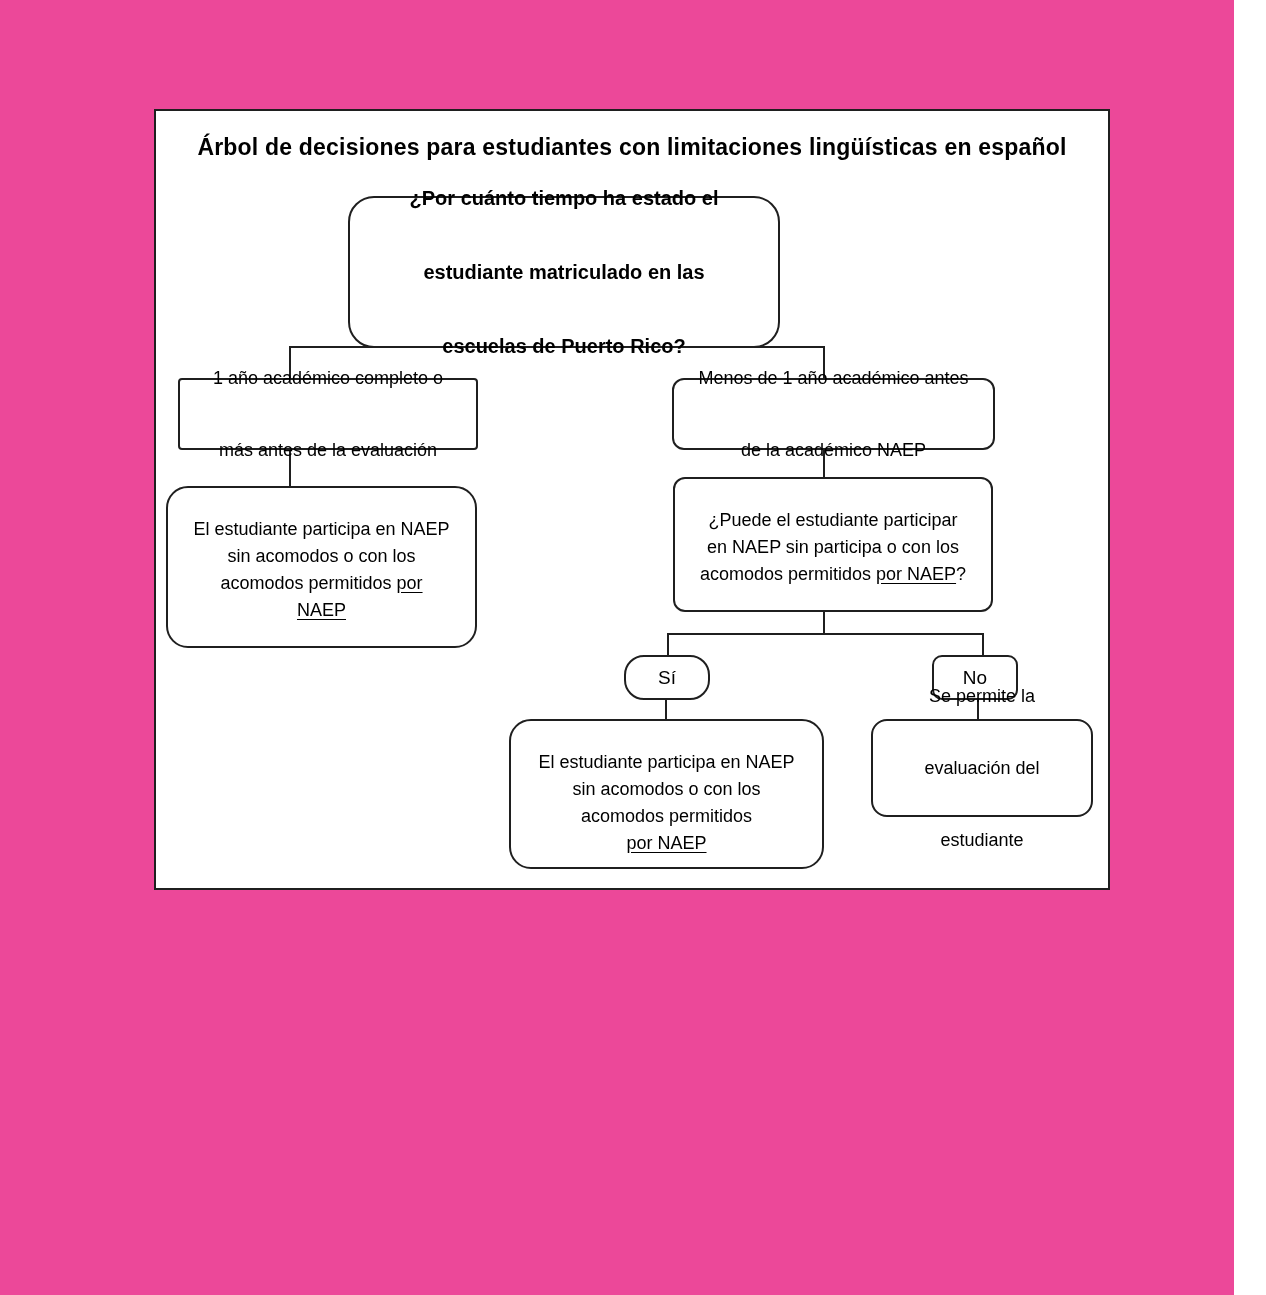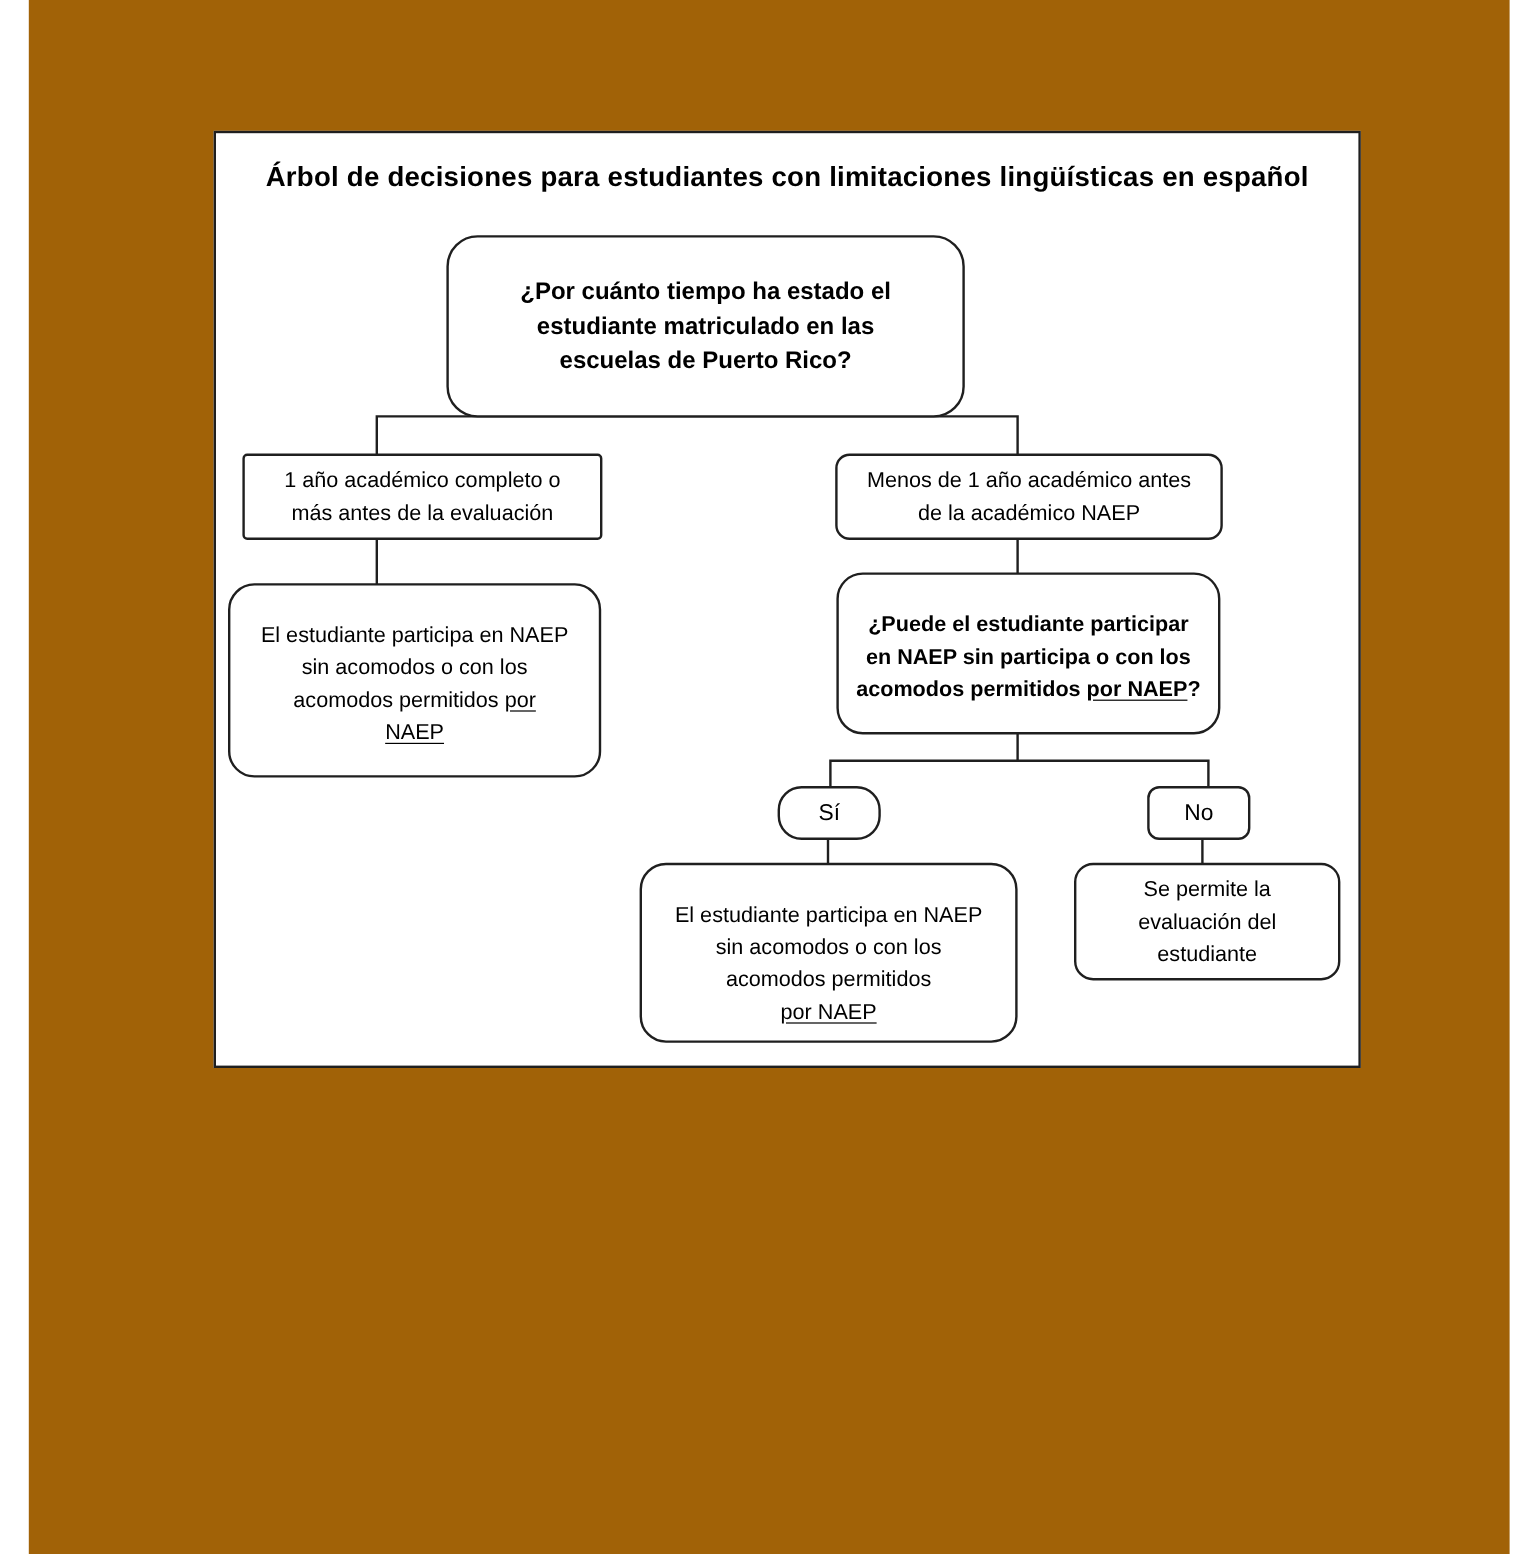"Árbol de decisiones para estudiantes" .page { background: #a16207 -> #ec4899; margin-left: 24px -> none }
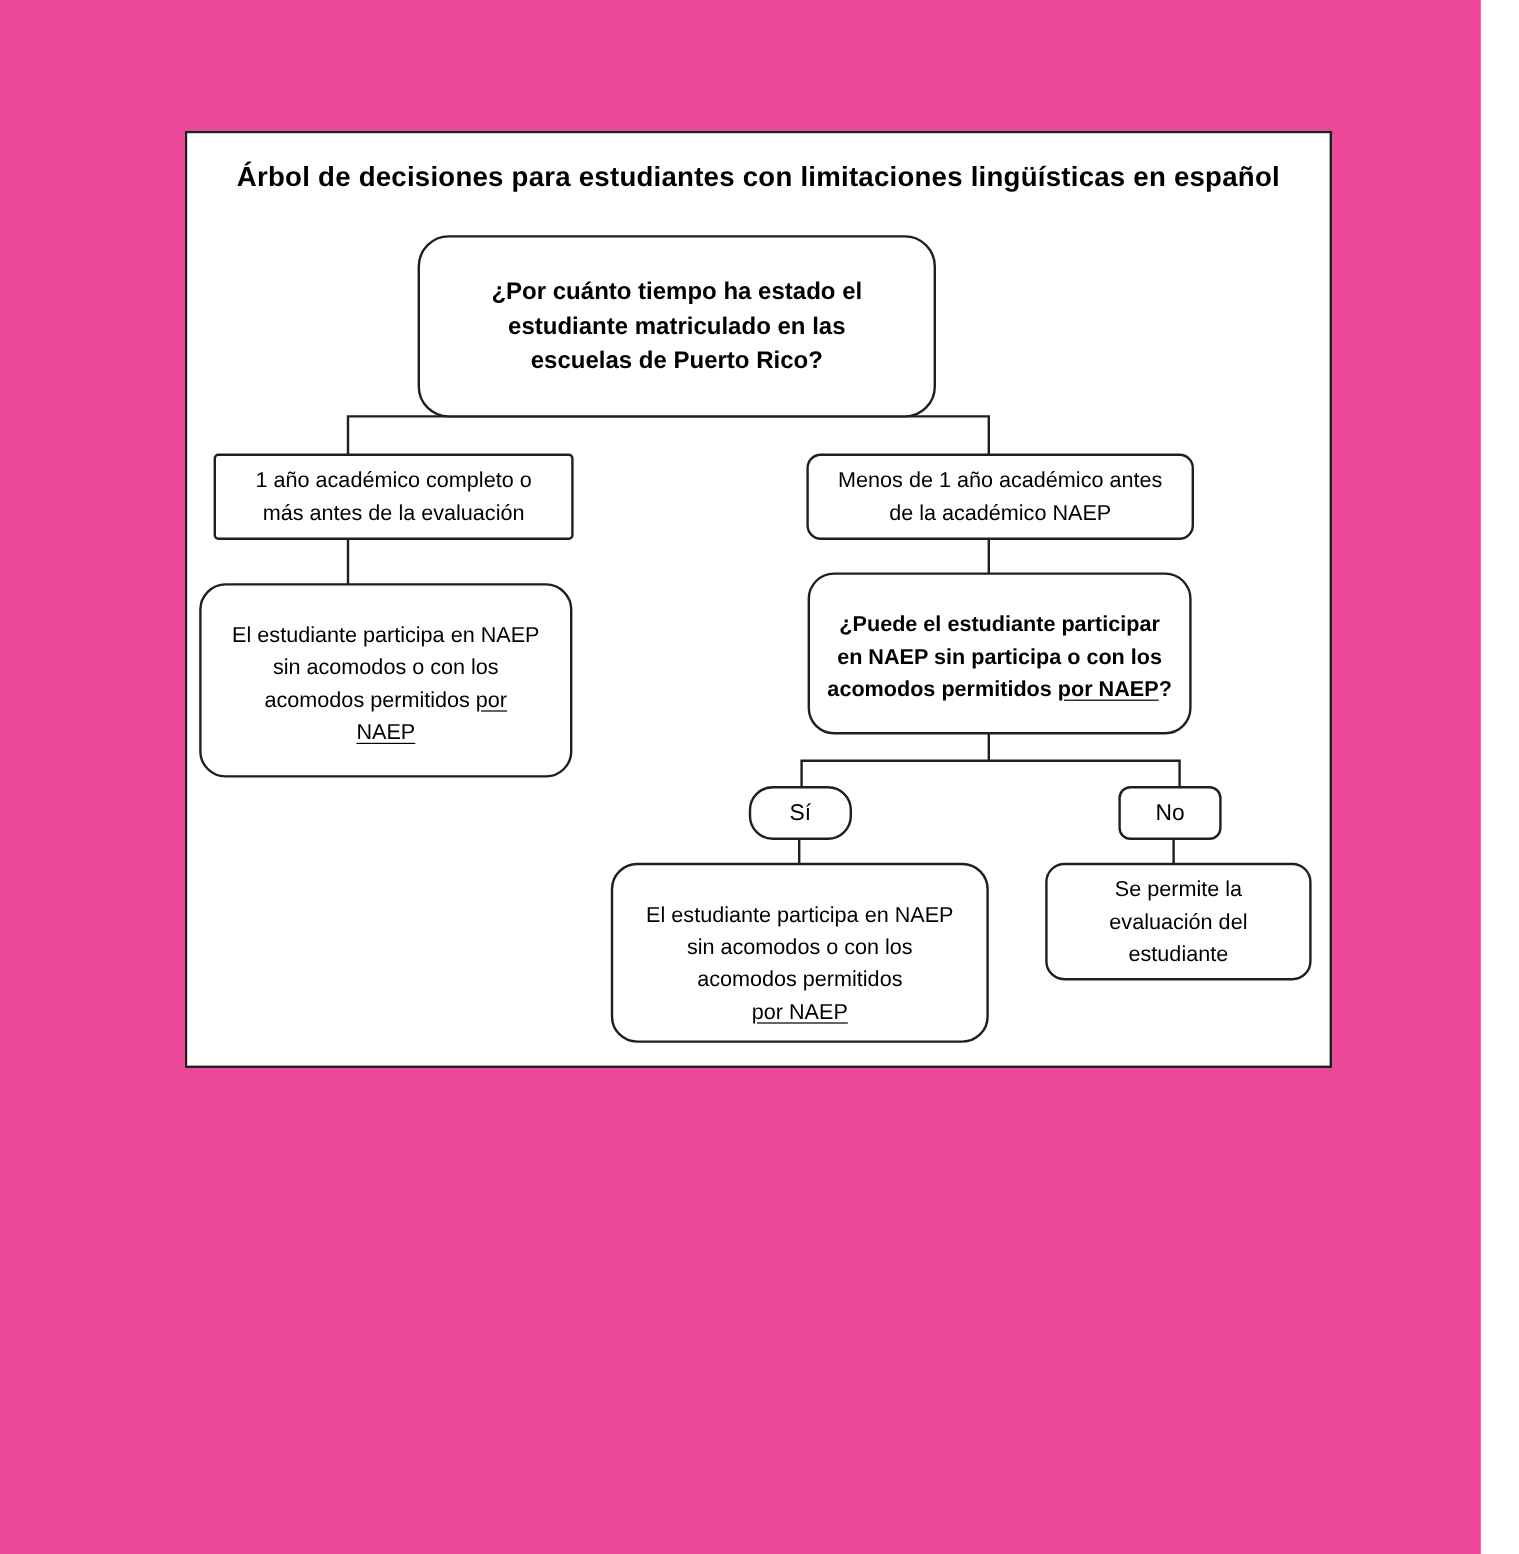"¿Por cuánto tiempo ha estado" .node { gap: none -> 45px }
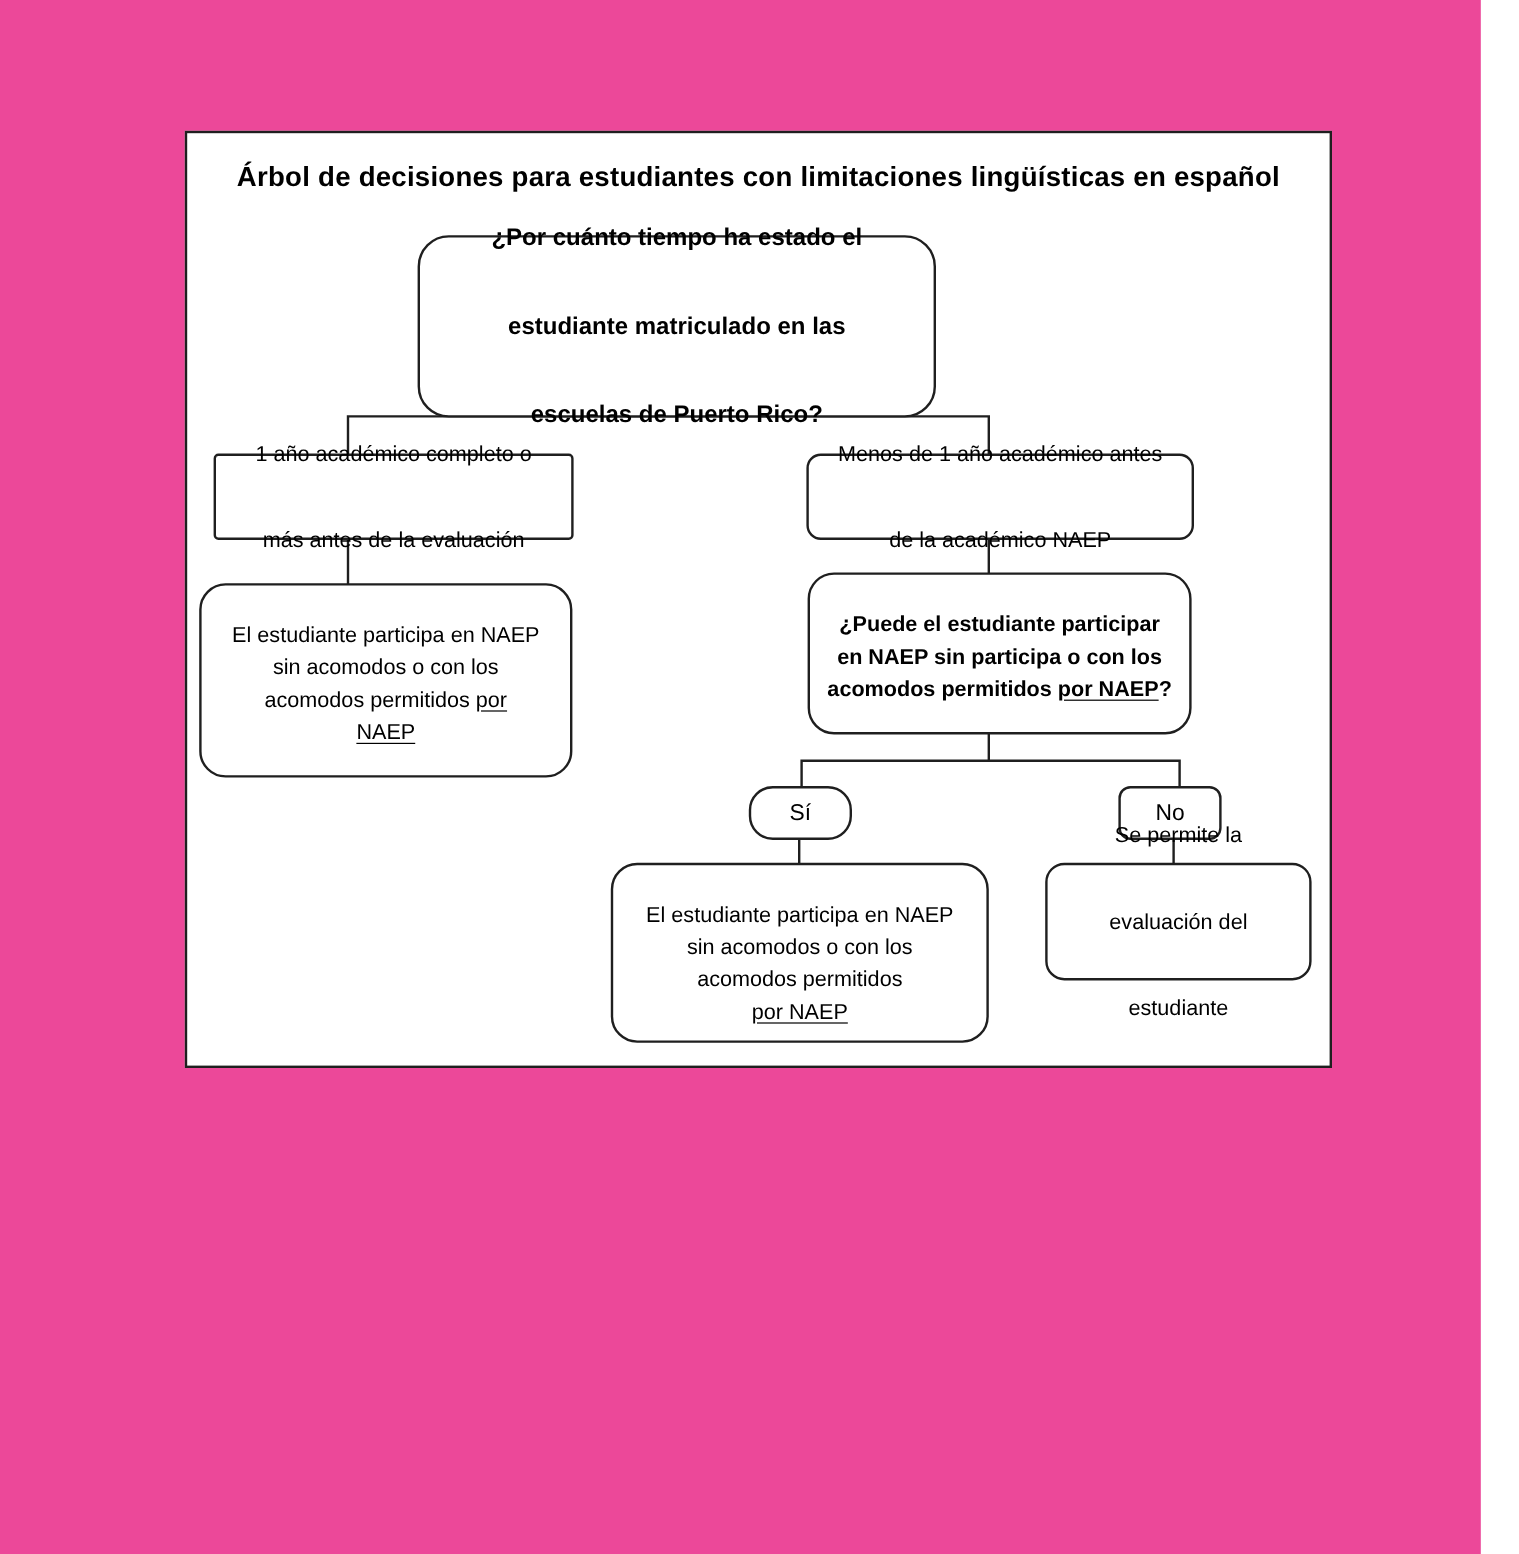"¿Puede el estudiante participar" .node-question-right { border-radius: 22px -> 12px; font-weight: bold -> none }
